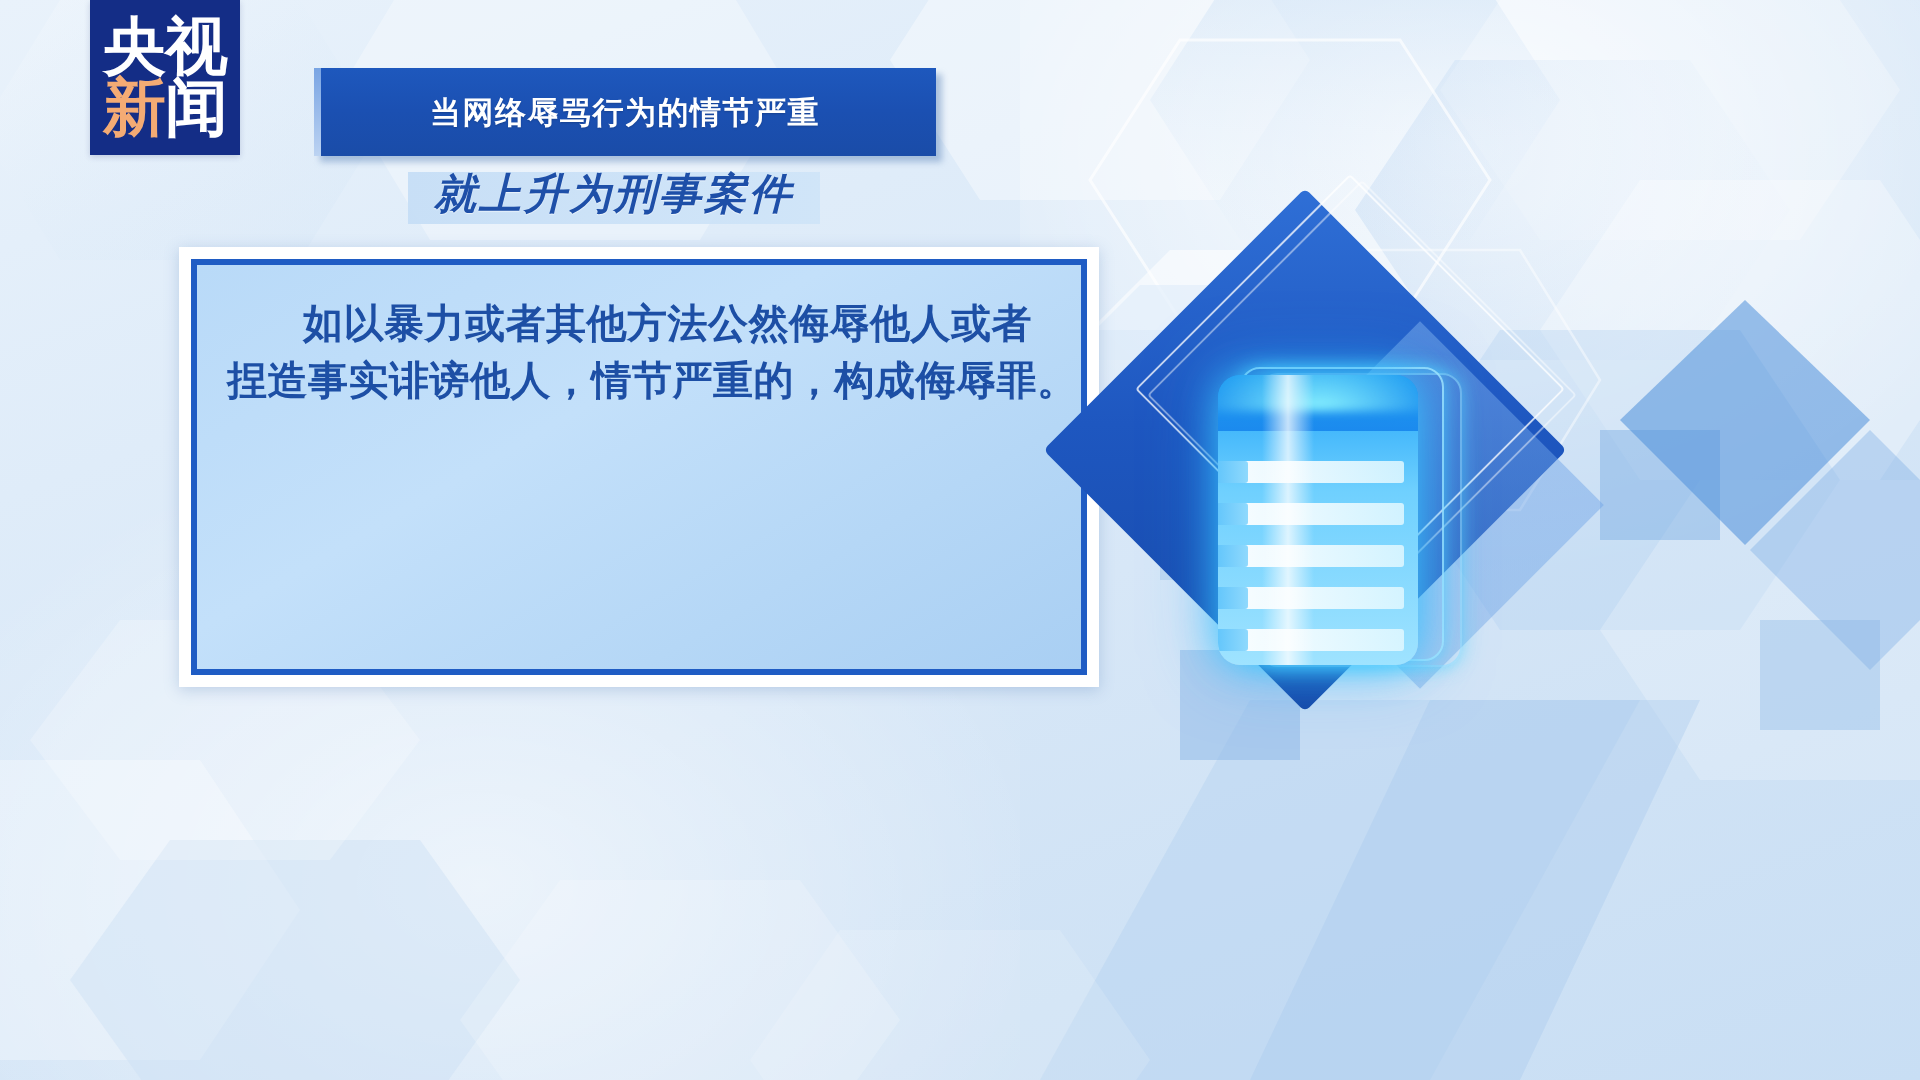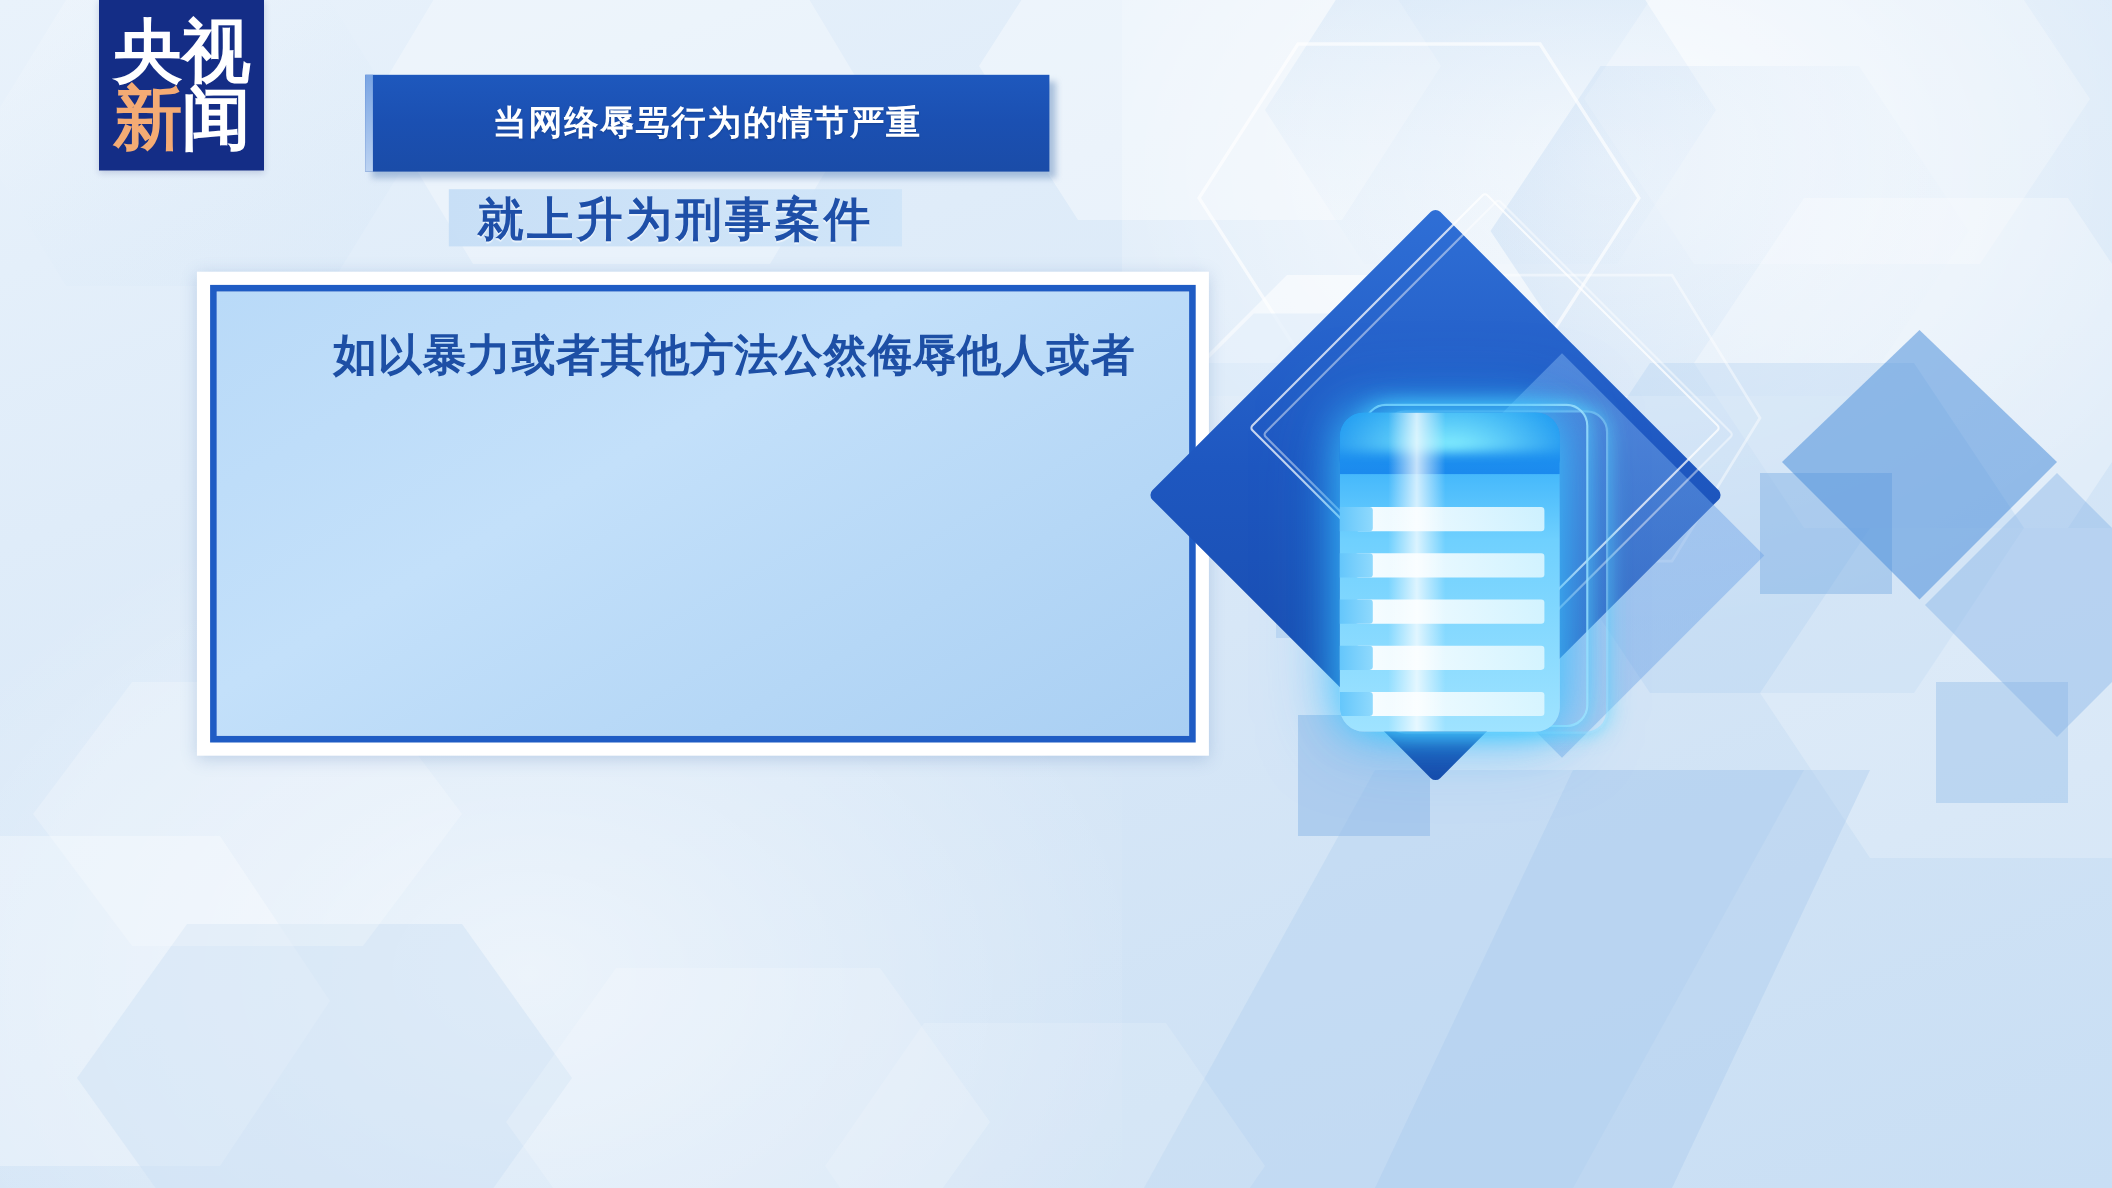"当网络辱骂行为的情节严重" #banner-wrap { left: 332px -> 314px }
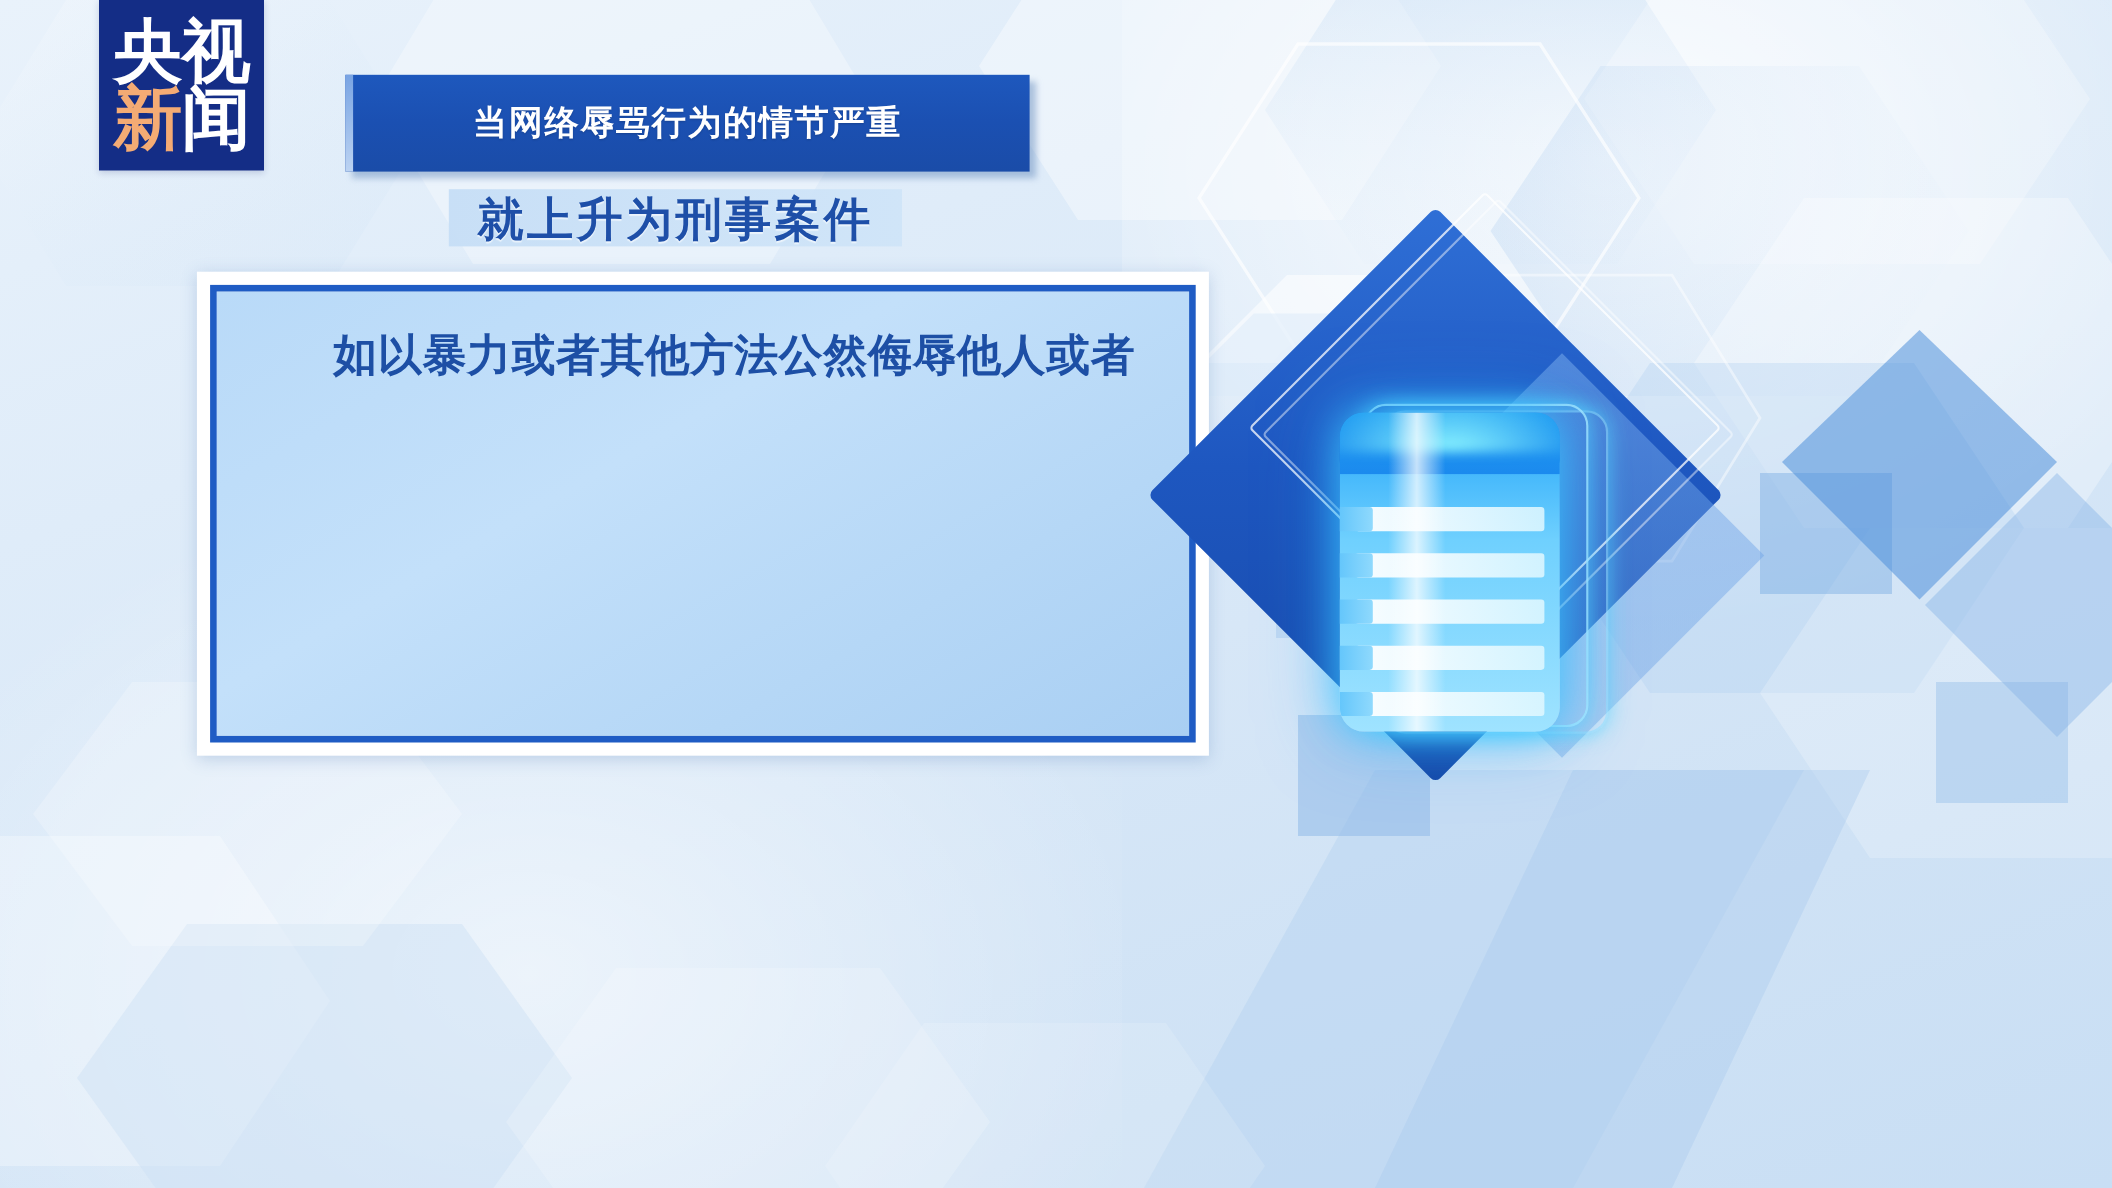"就上升为刑事案件" #headline2 { align-items: flex-end -> flex-start; font-style: none -> italic }
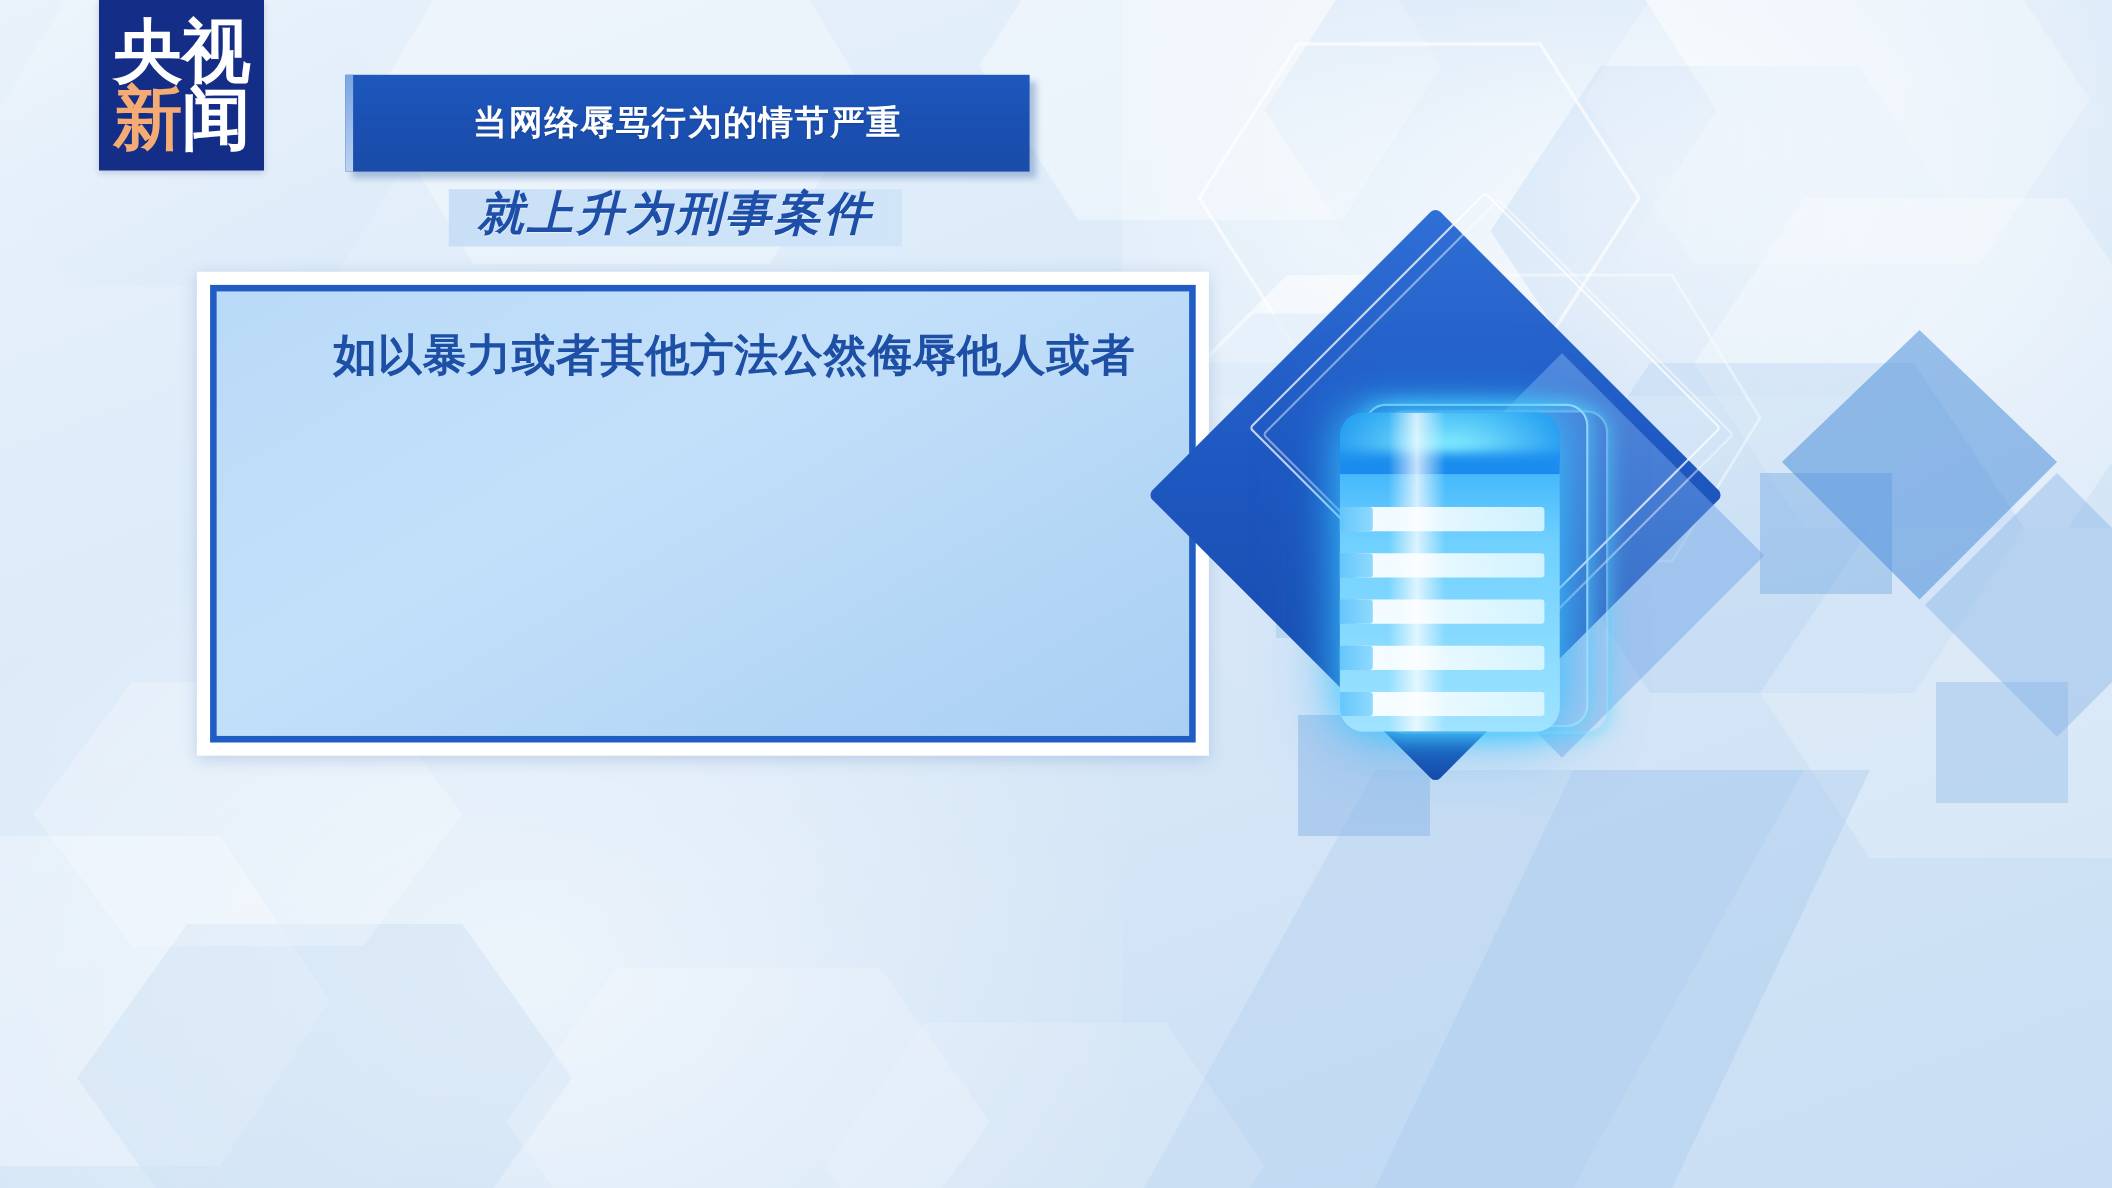"捏造事实诽谤他人，情节严重的，构成侮辱罪。" div.body-line { html: none -> <div>捏造事实诽谤他人，情节严重的，构成侮辱罪。</div> }
